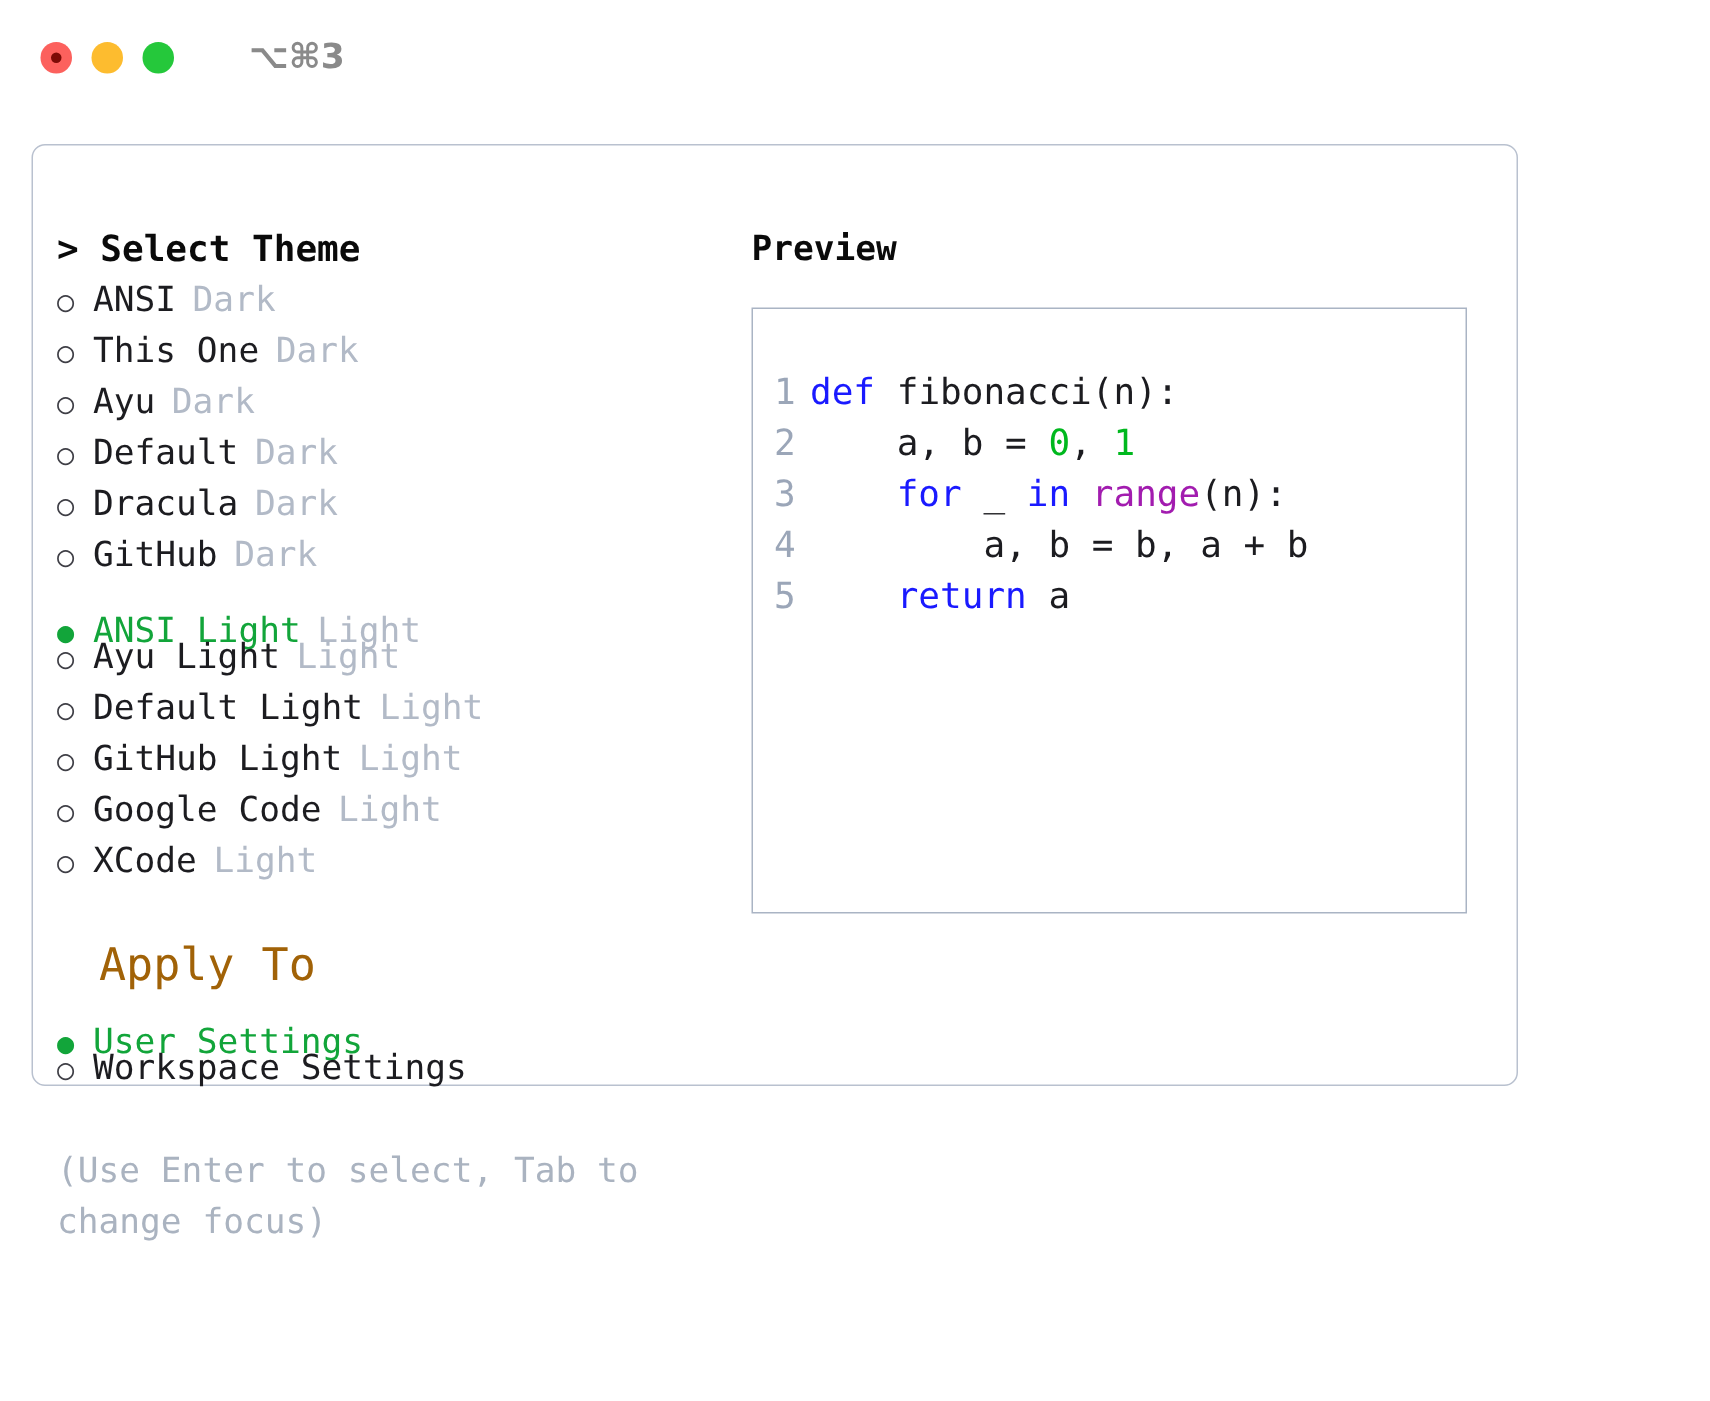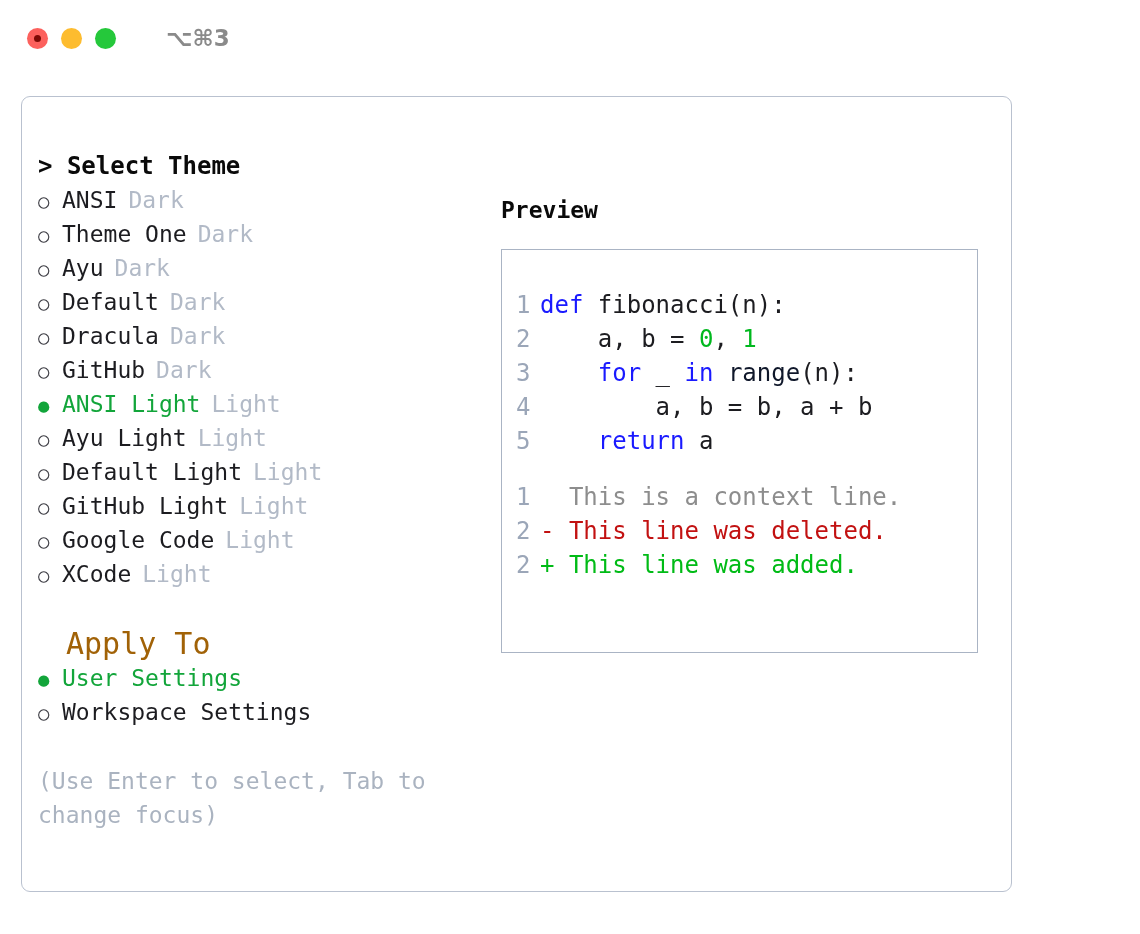"> Select Theme" #main-panel { height: 796px -> 628px }
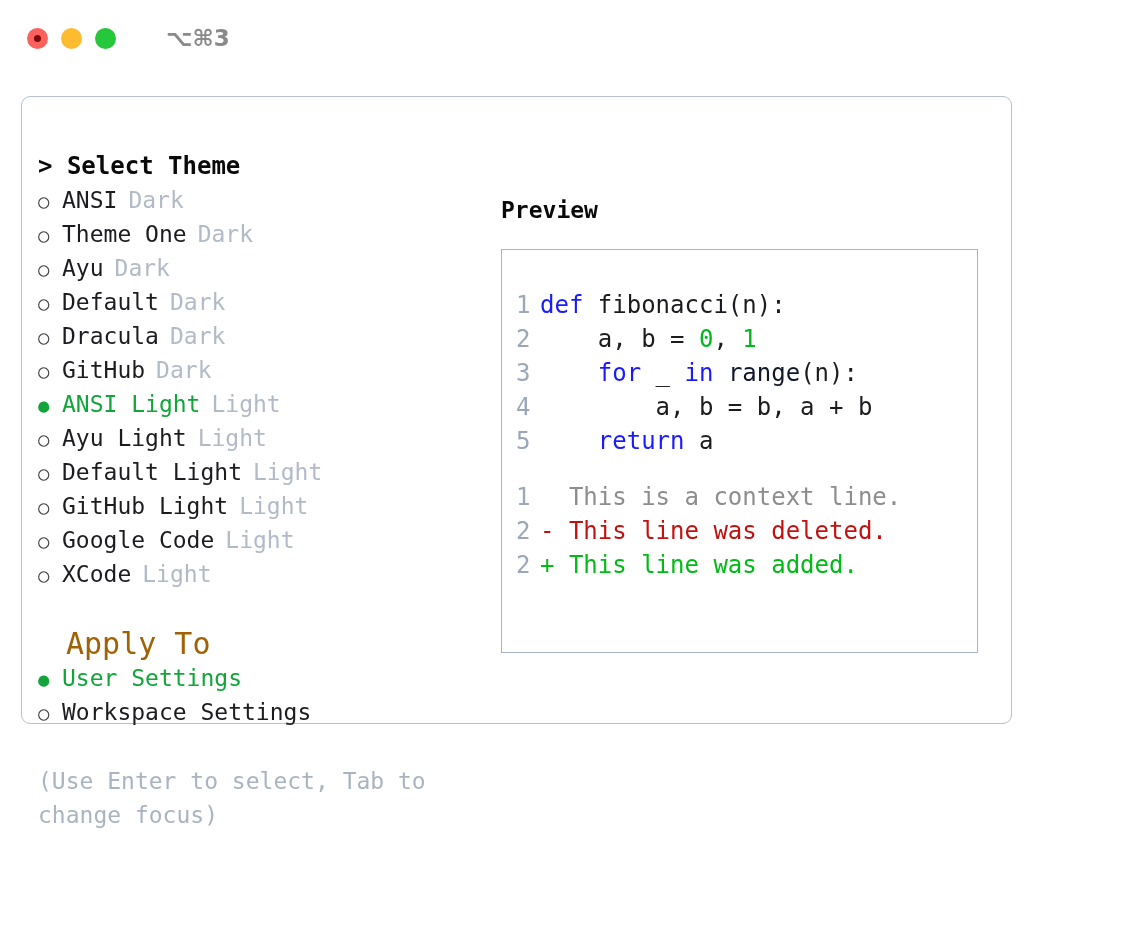"Preview" #preview-column { margin-top: 44px -> none }
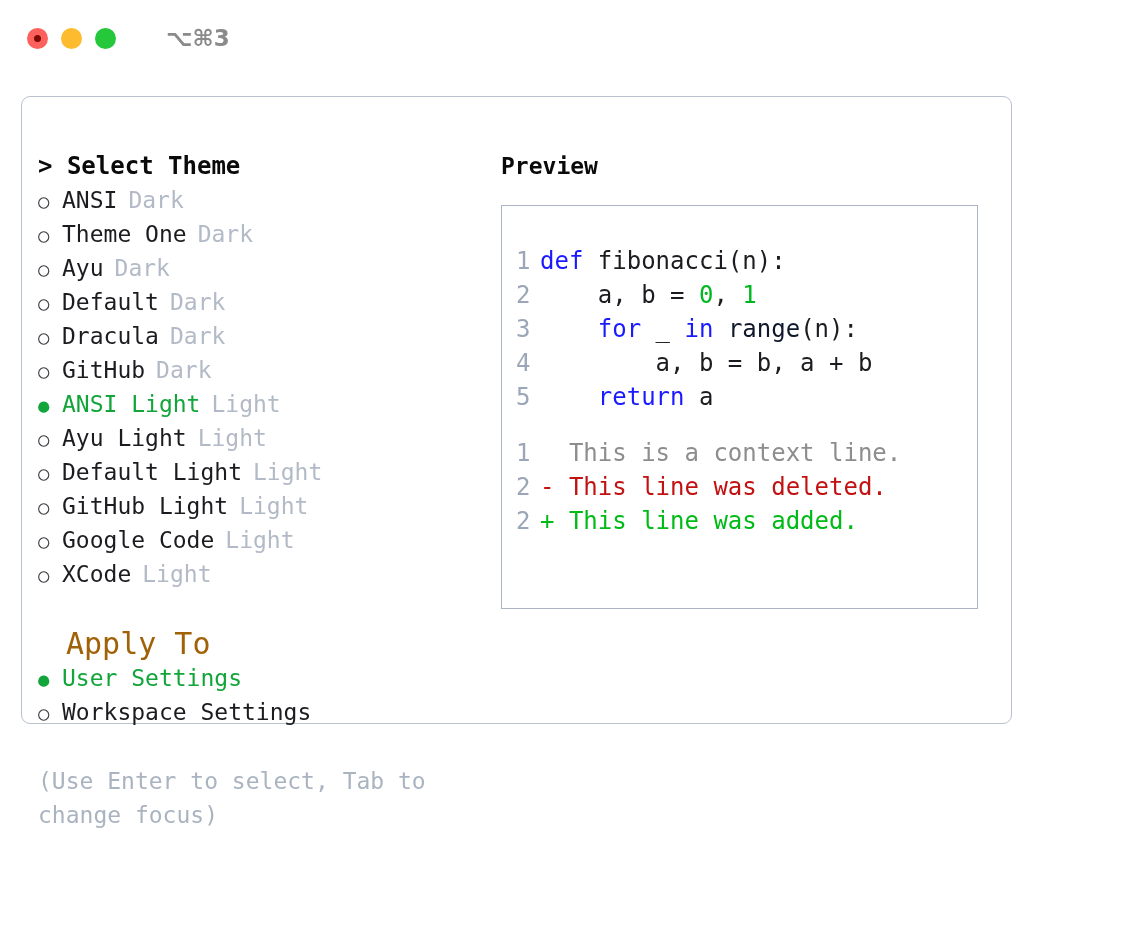"Theme One" span.theme-name { text: Theme -> This }
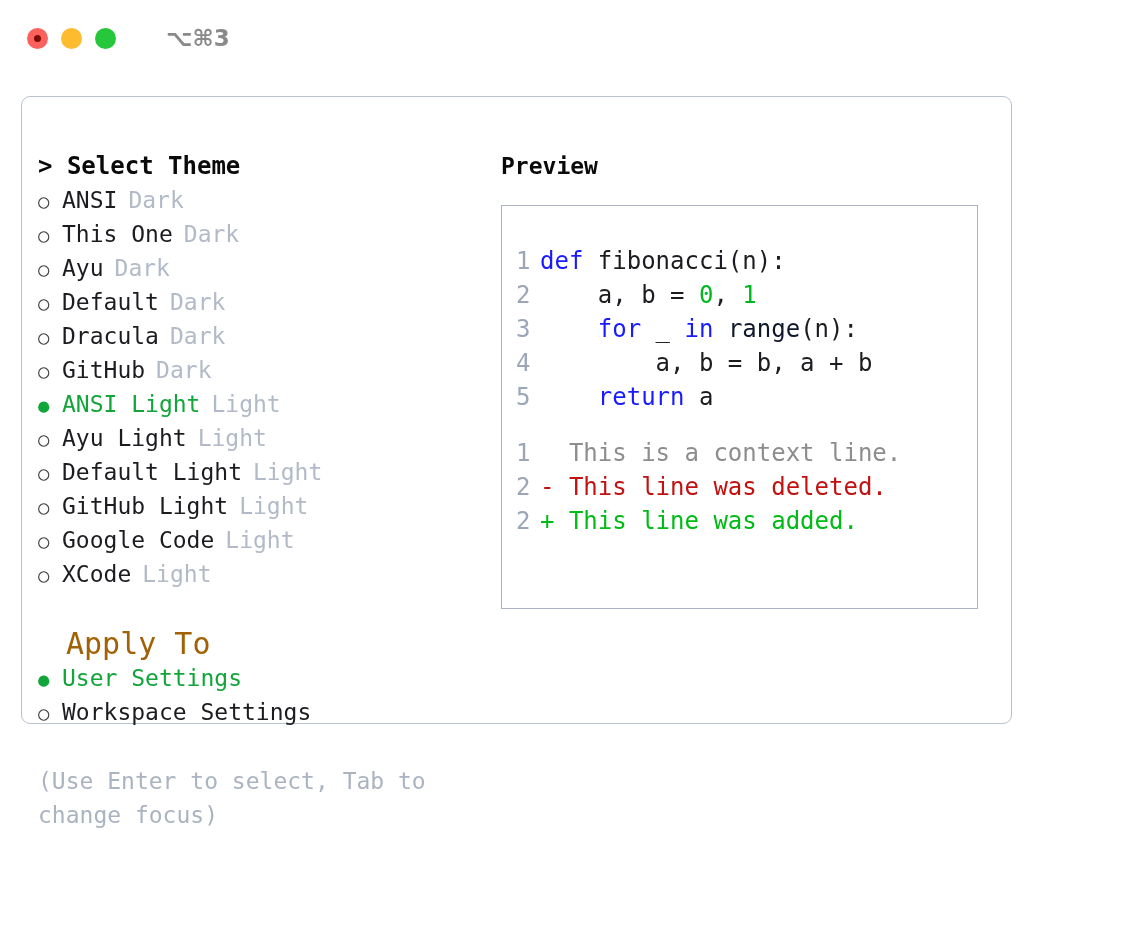"range" .tok-fn { color: #0f172a -> #a21caf }
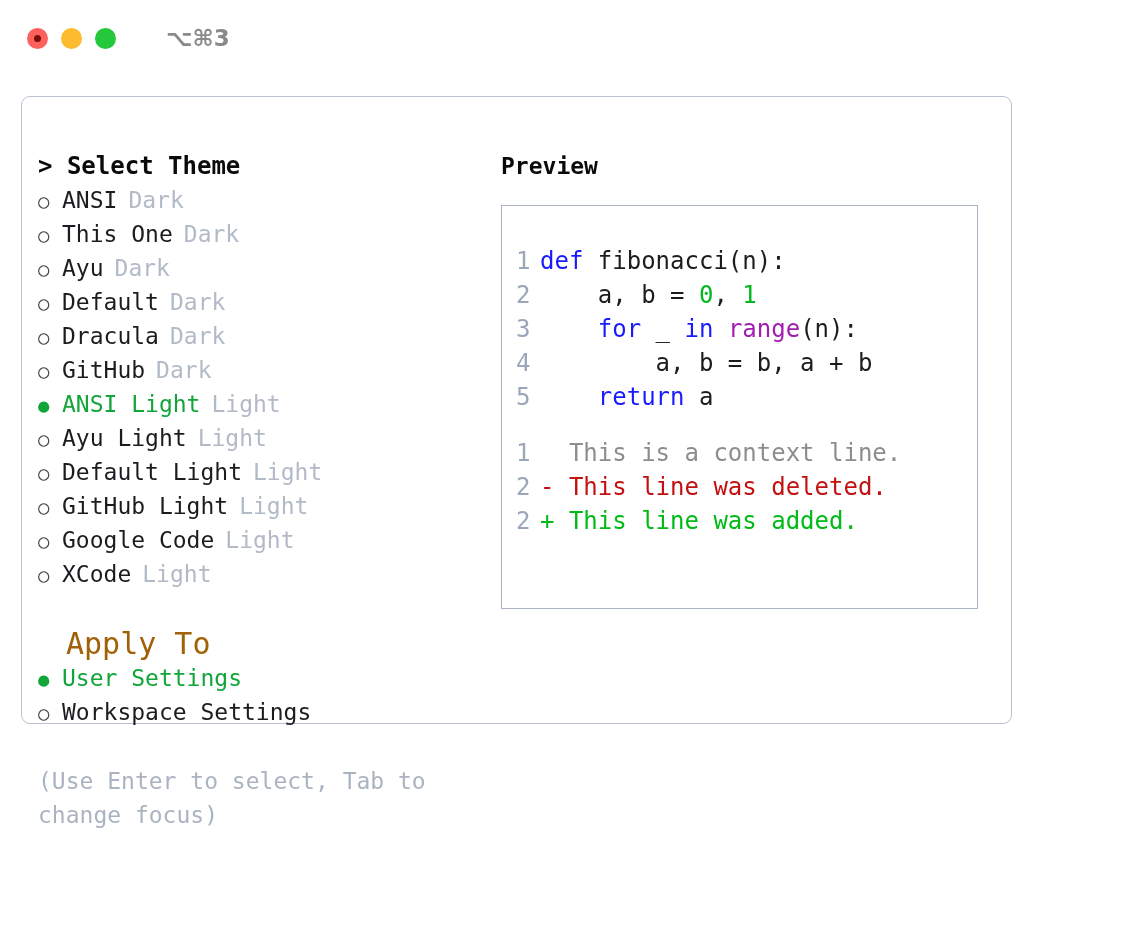"ANSI Light" .theme-item.selected .theme-name { margin-top: none -> 17px }
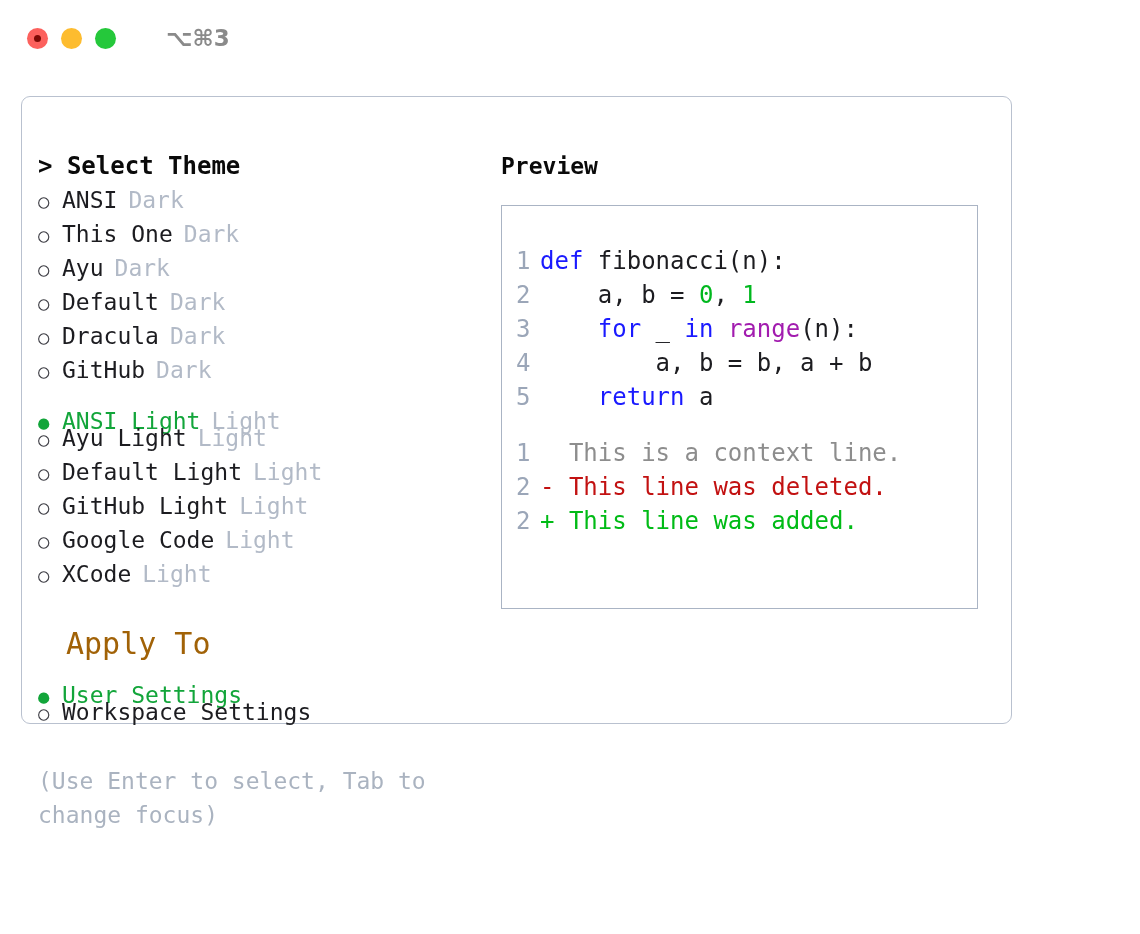"1 This is a context" div.diff-area { html: <div> <div><span>1</span><span> </span><span>This is a context line.</span></div> <div><span>2</span><span>- </span><span>This line was deleted.</span></div> <div><span>2</span><span>+ </span><span>This line was added.</span></div> </div> -> none }
